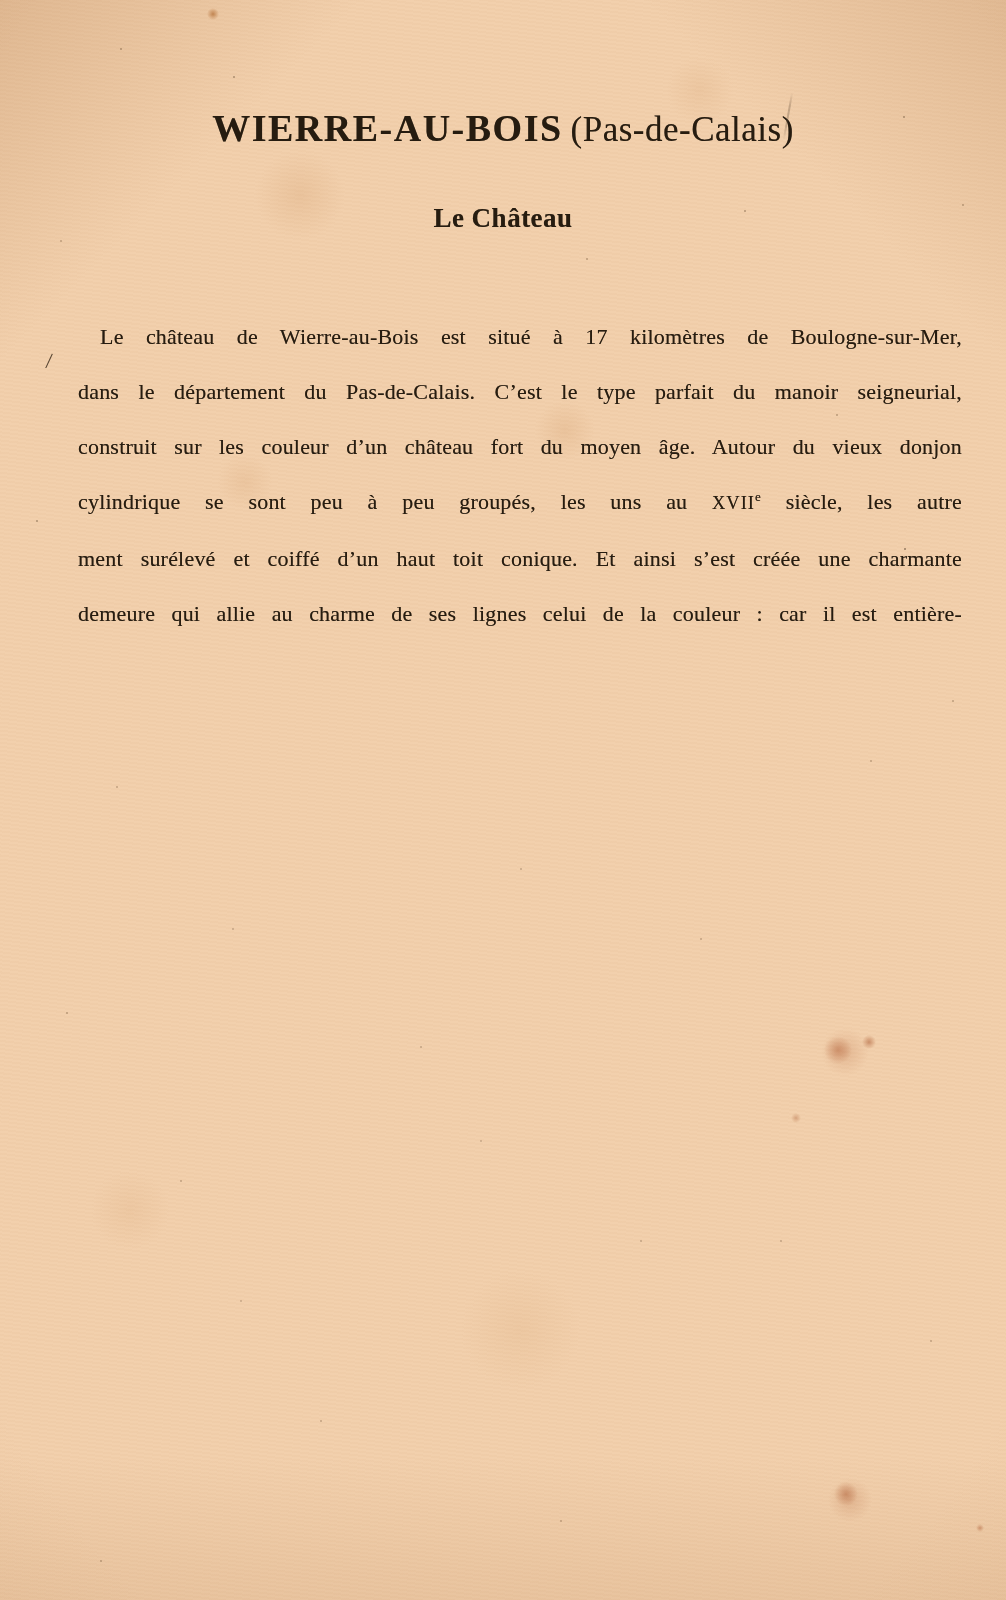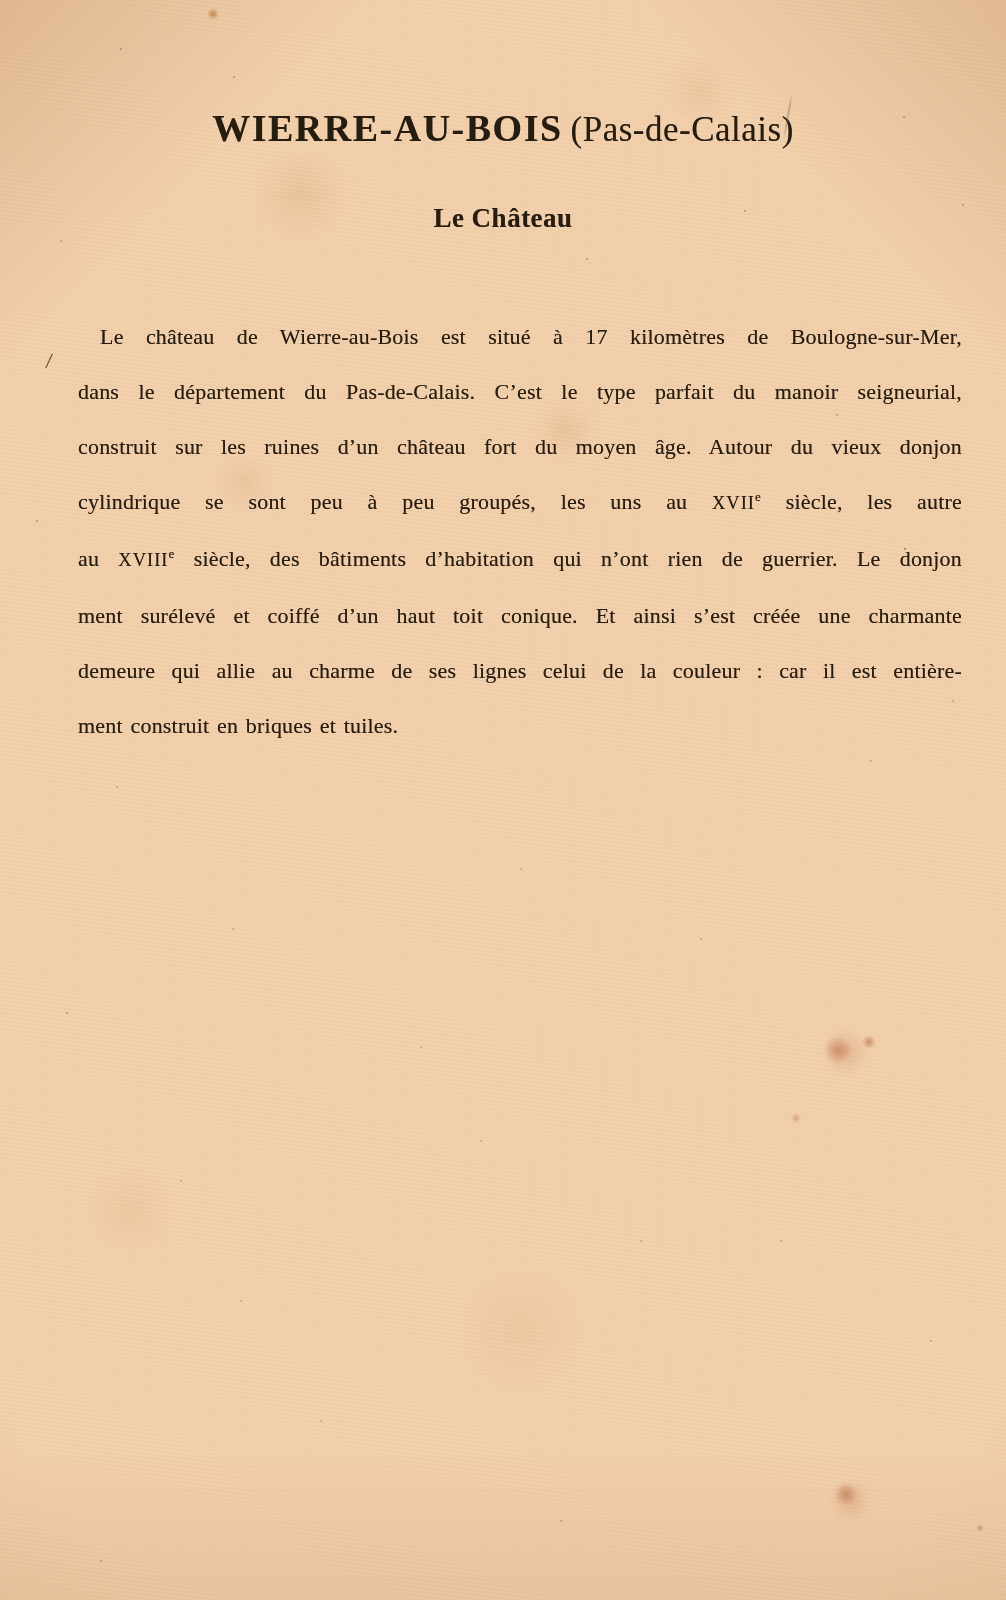"construit sur les ruines d’un" div.line { text: ruines -> couleur }
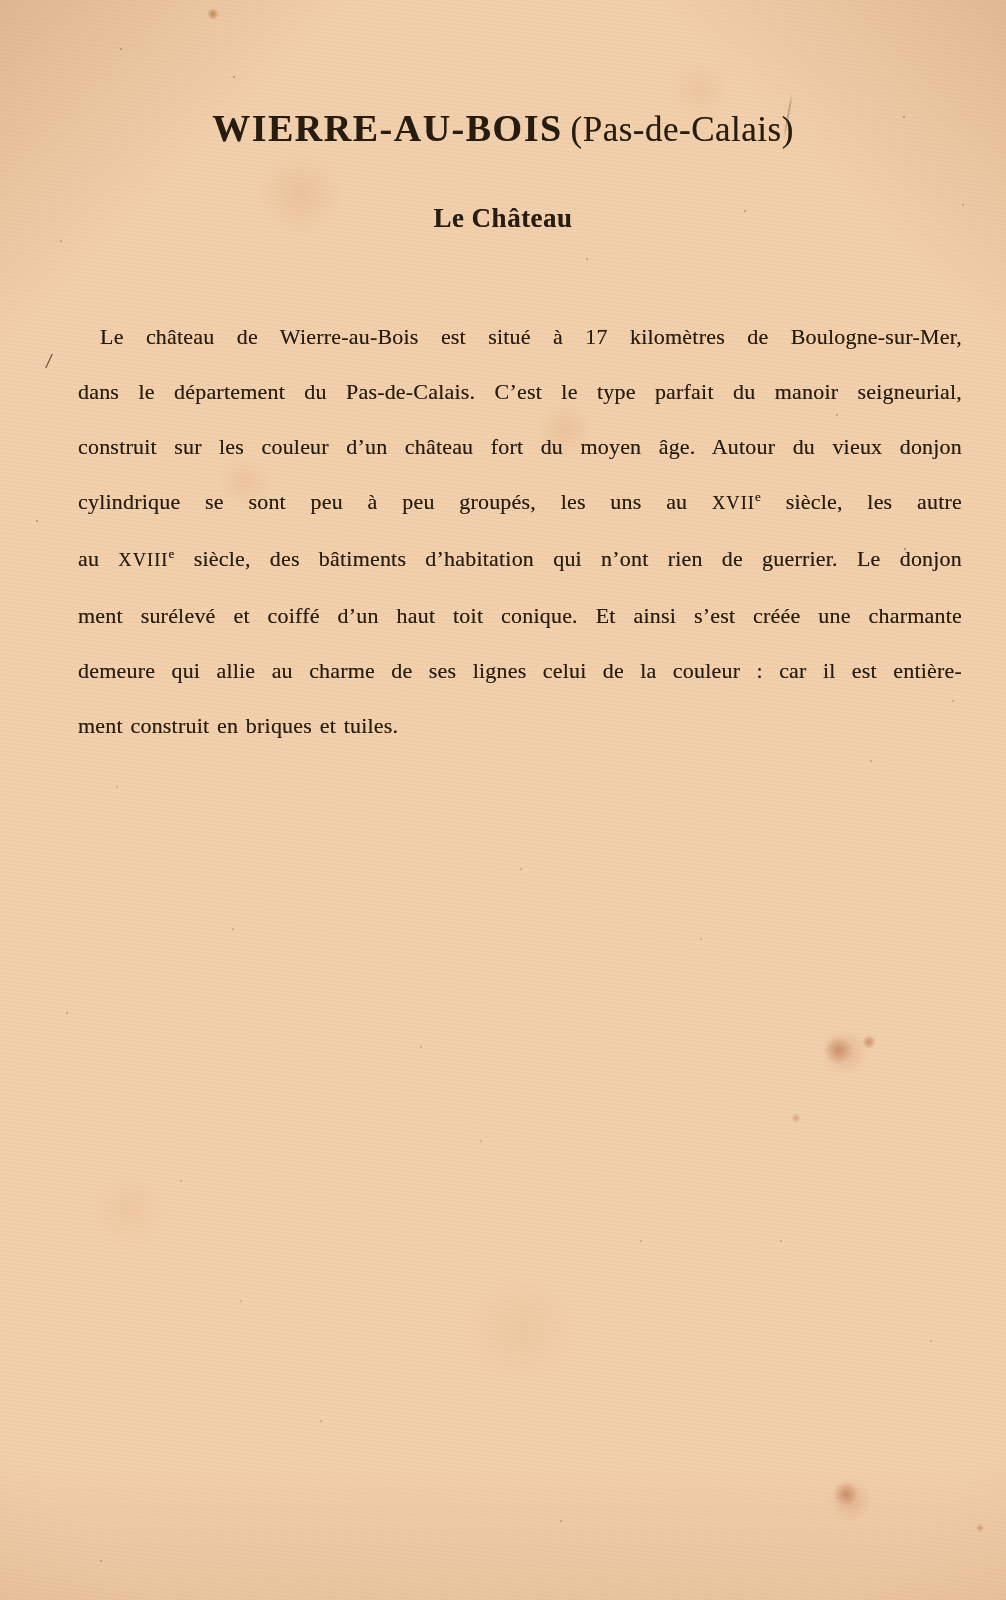"au XVIIIe siècle, des bâtiments" div.line { html: <div>au <span>XVIII</span><sup>e</sup> siècle, des bâtiments d’habitation qui n’ont rien de guerrier. Le donjon</div> -> none }
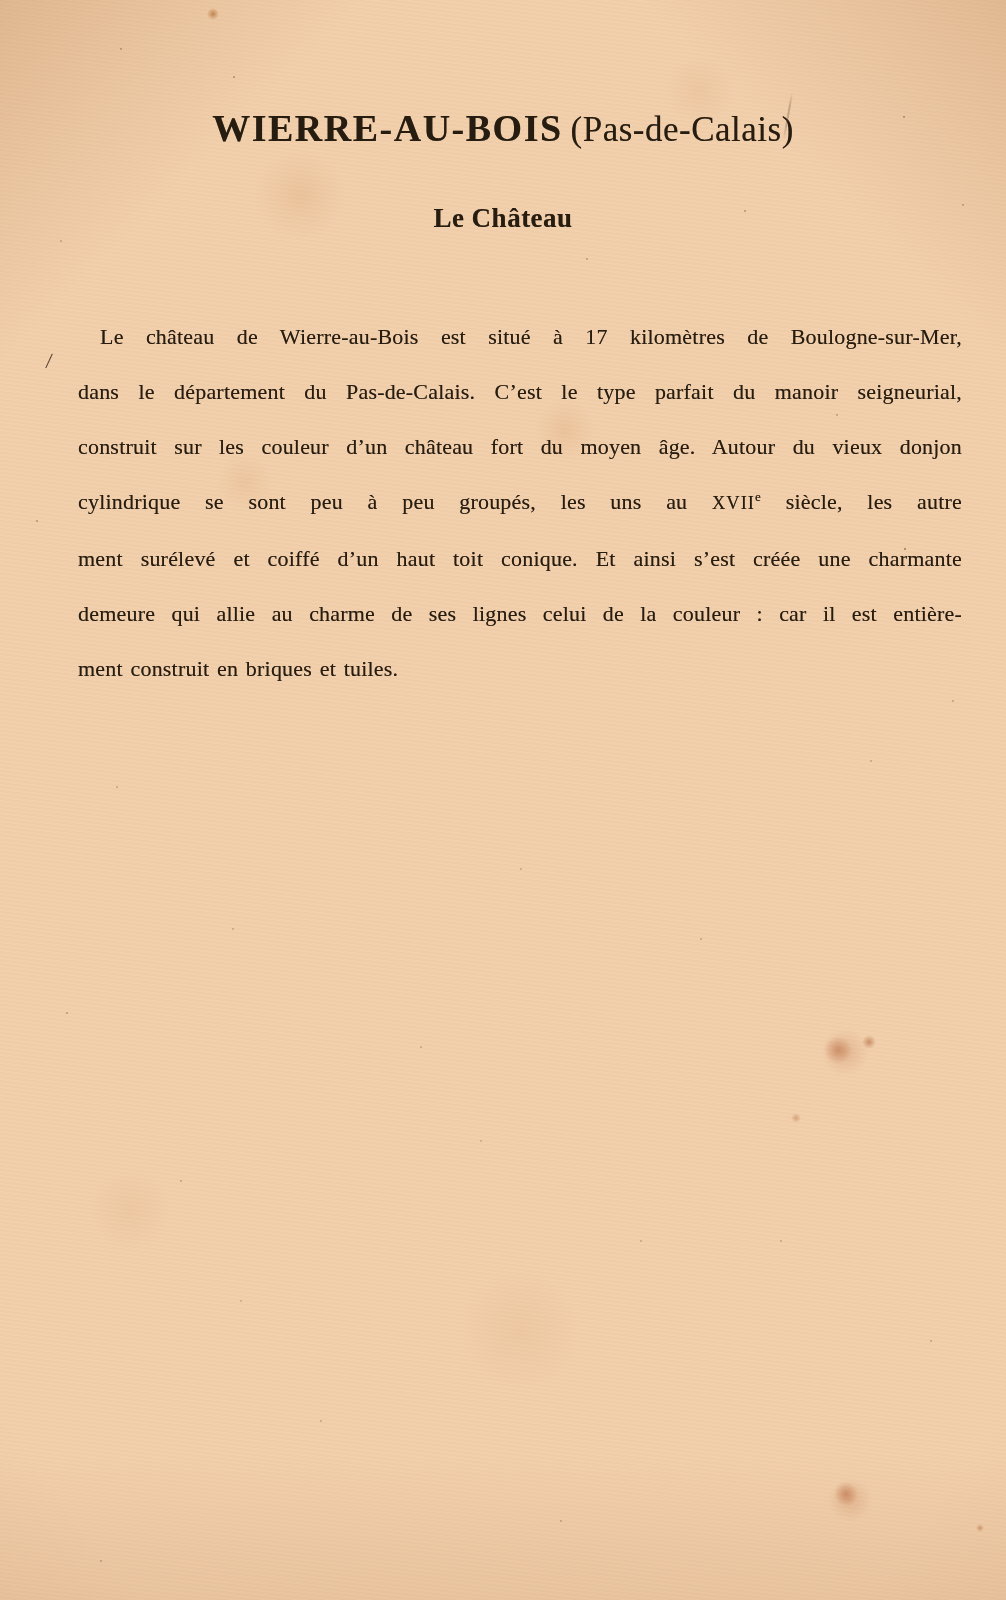"ment construit en briques et" div.line { html: <div>ment construit en briques et tuiles.</div> -> none }
